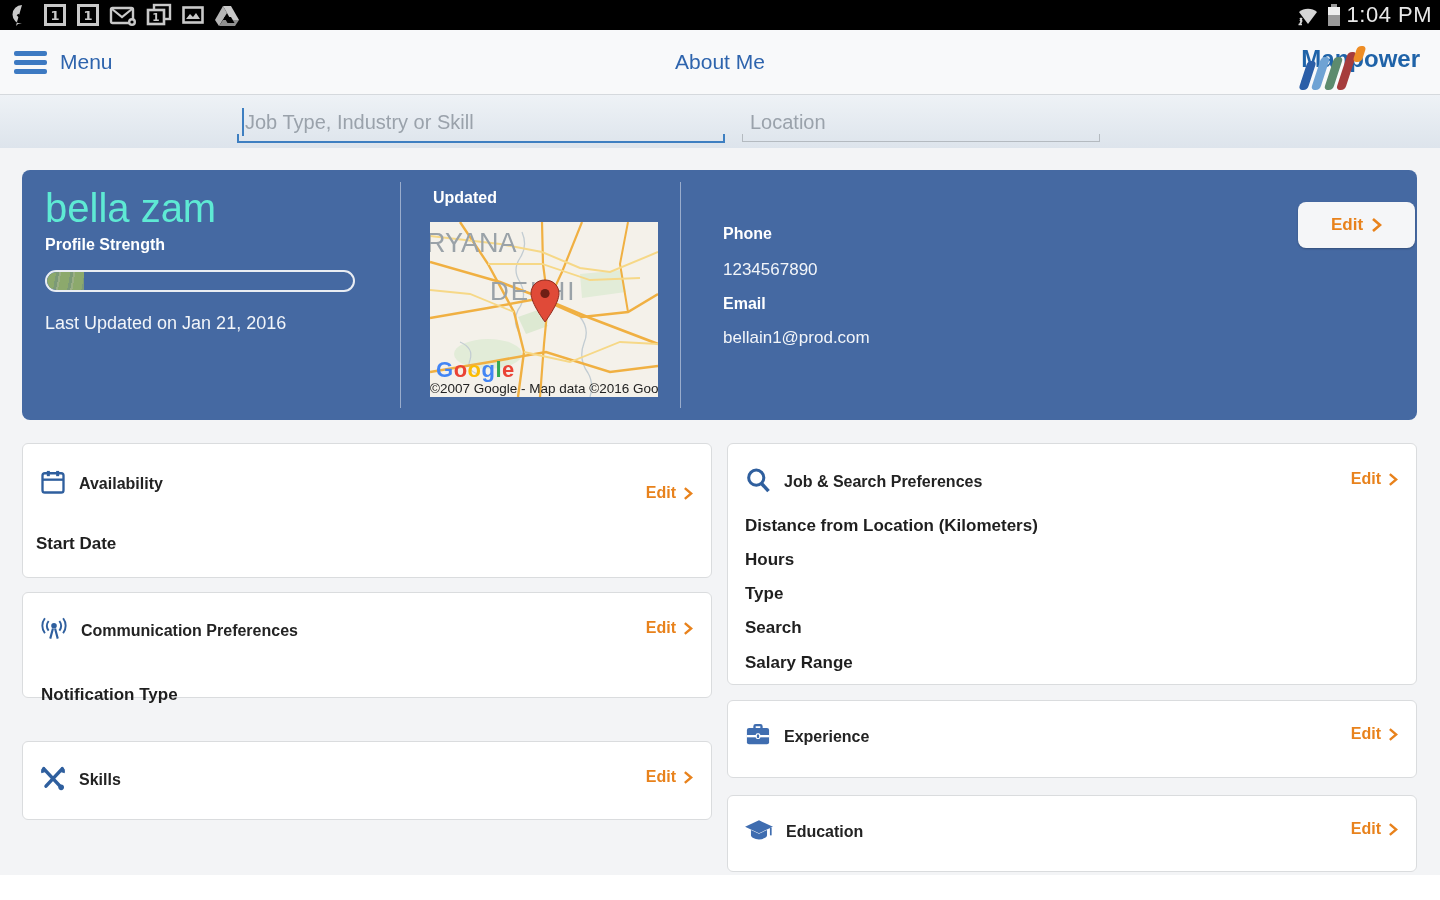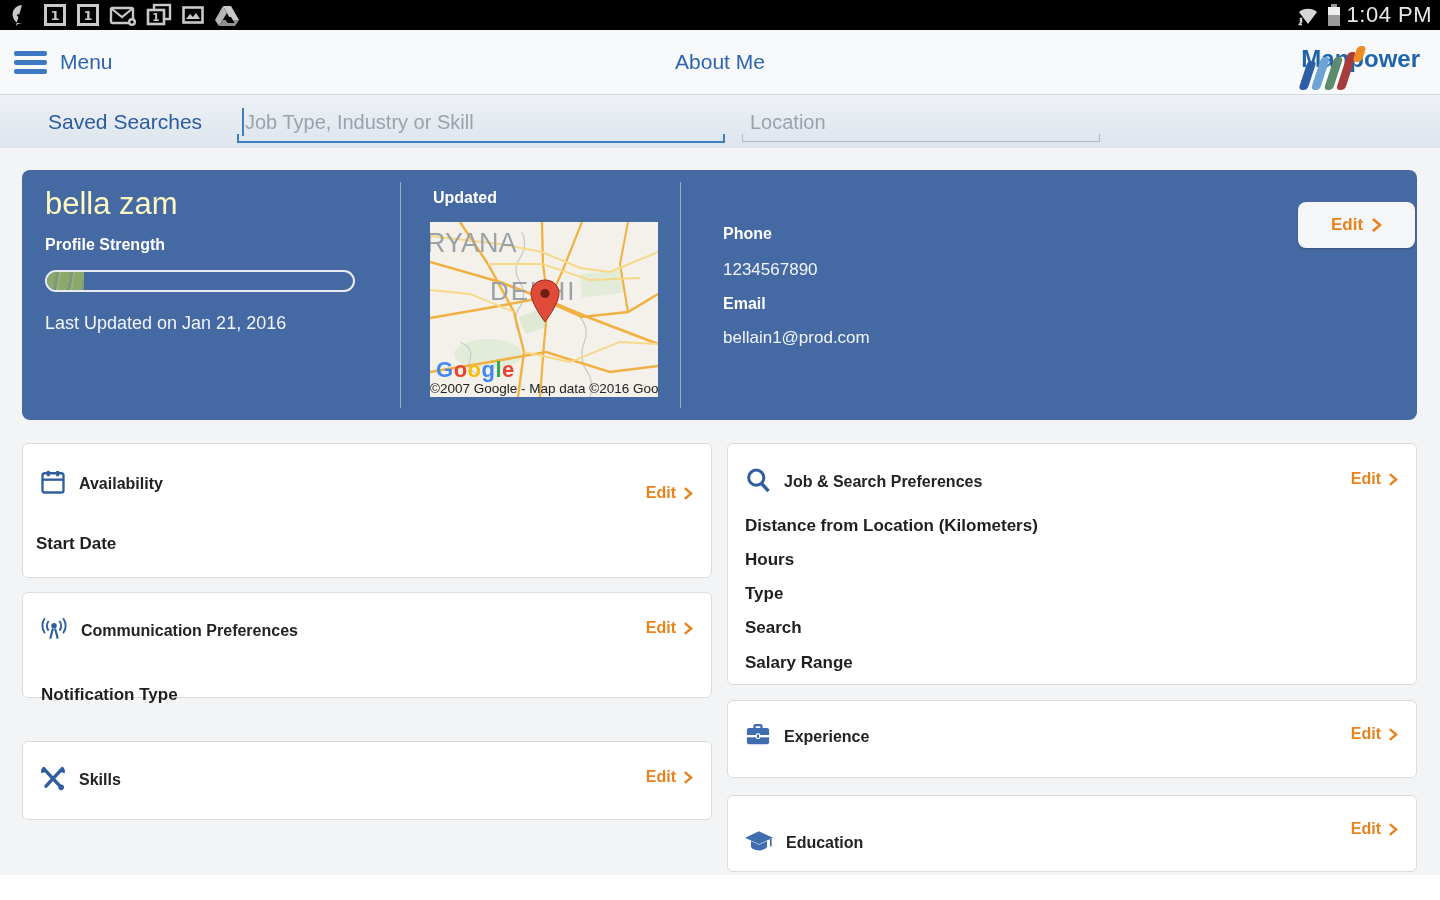"Saved Searches" div.saved-searches { html: <div>Saved Searches</div> -> none }
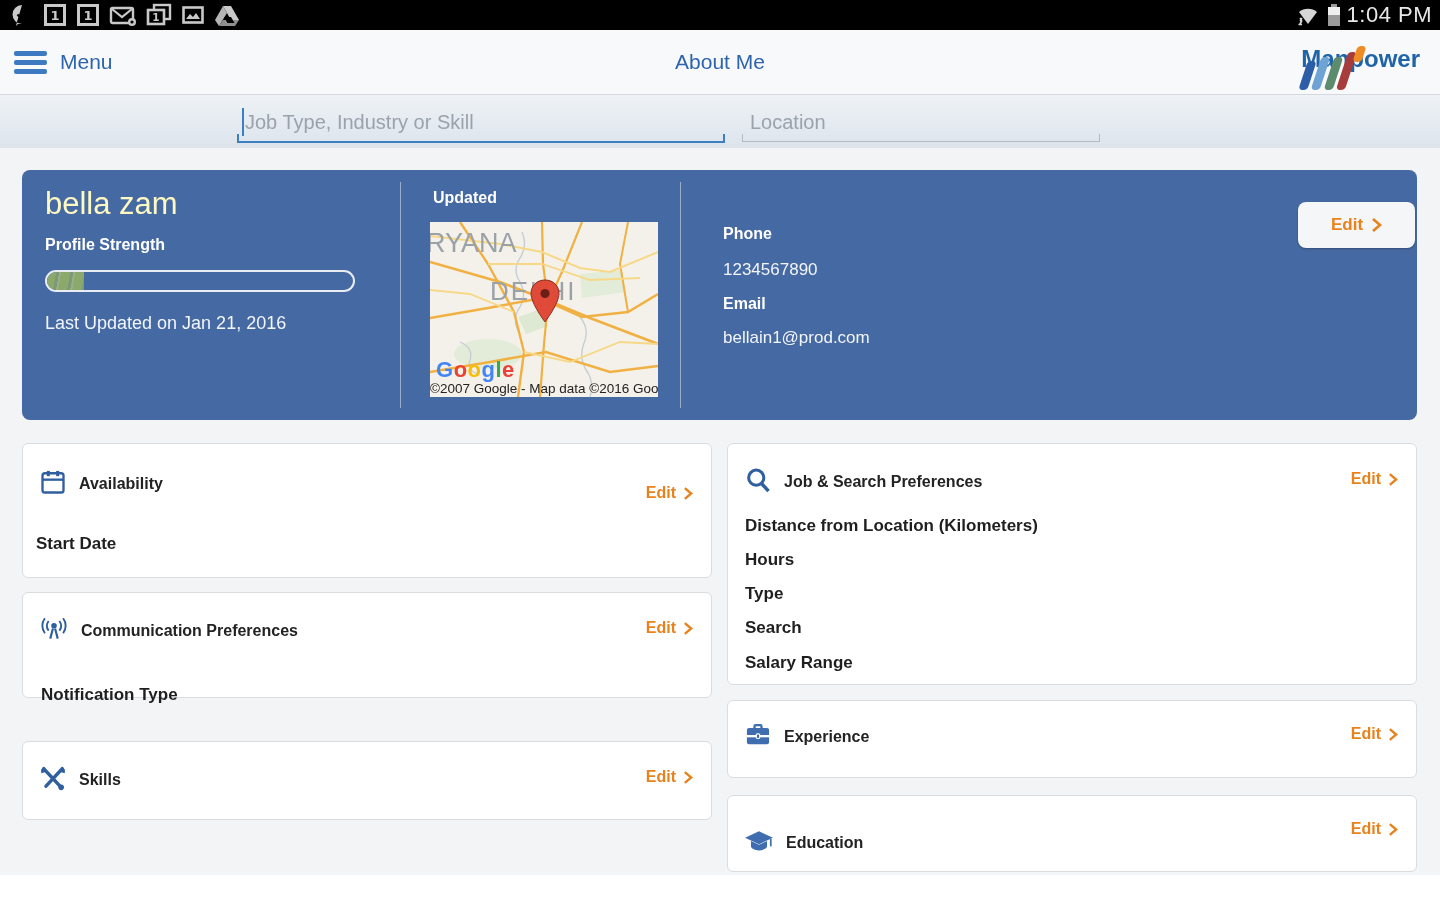"bella zam" .profile-name { color: #fef9c3 -> #5eead4; font-size: 31px -> 40px }
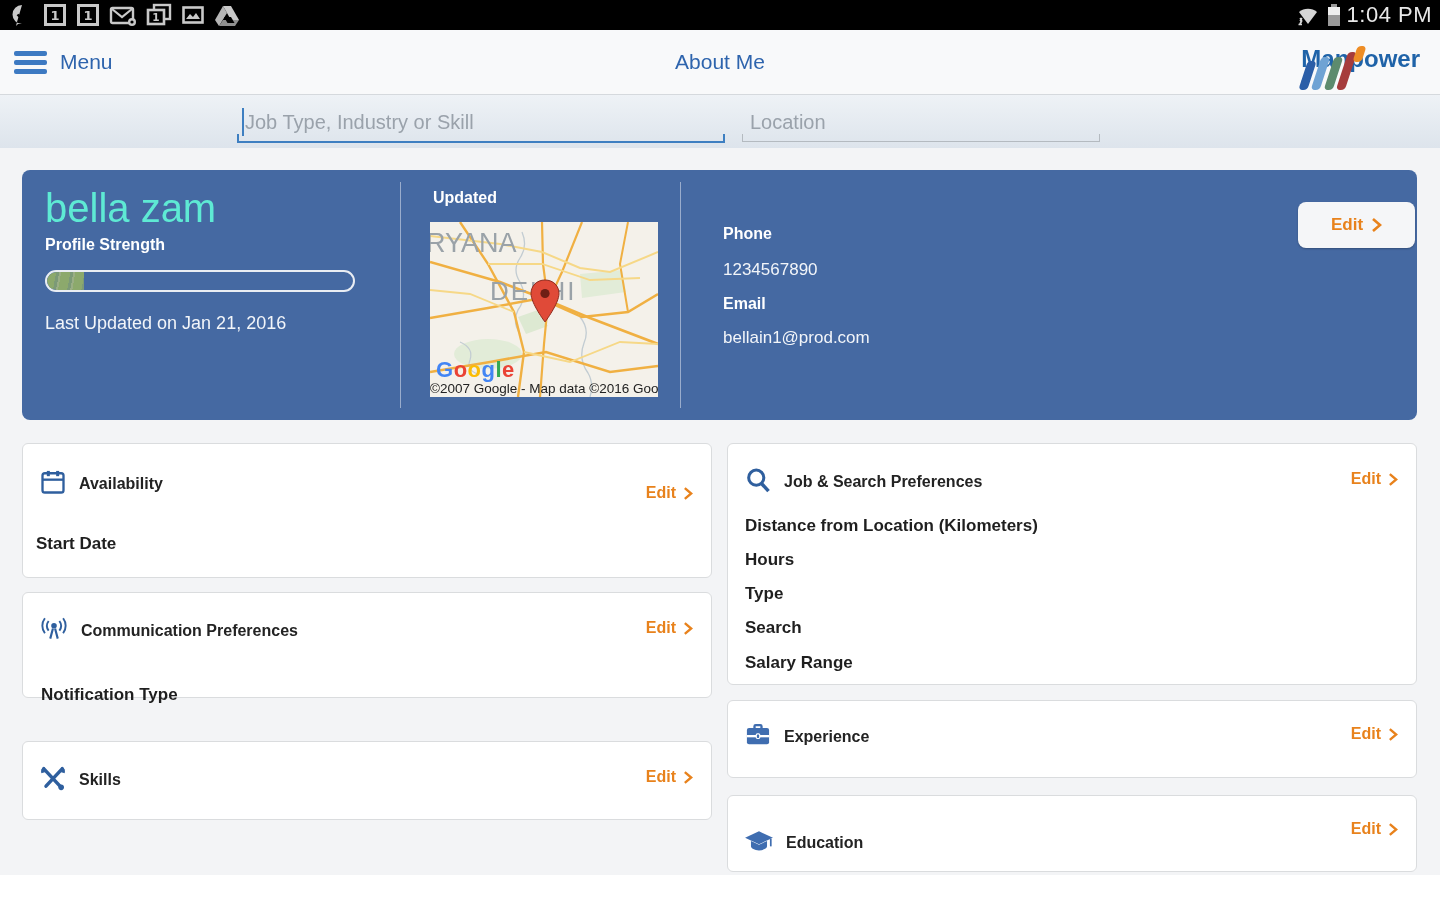"Education" div.card-head { top: 31px -> 20px }
